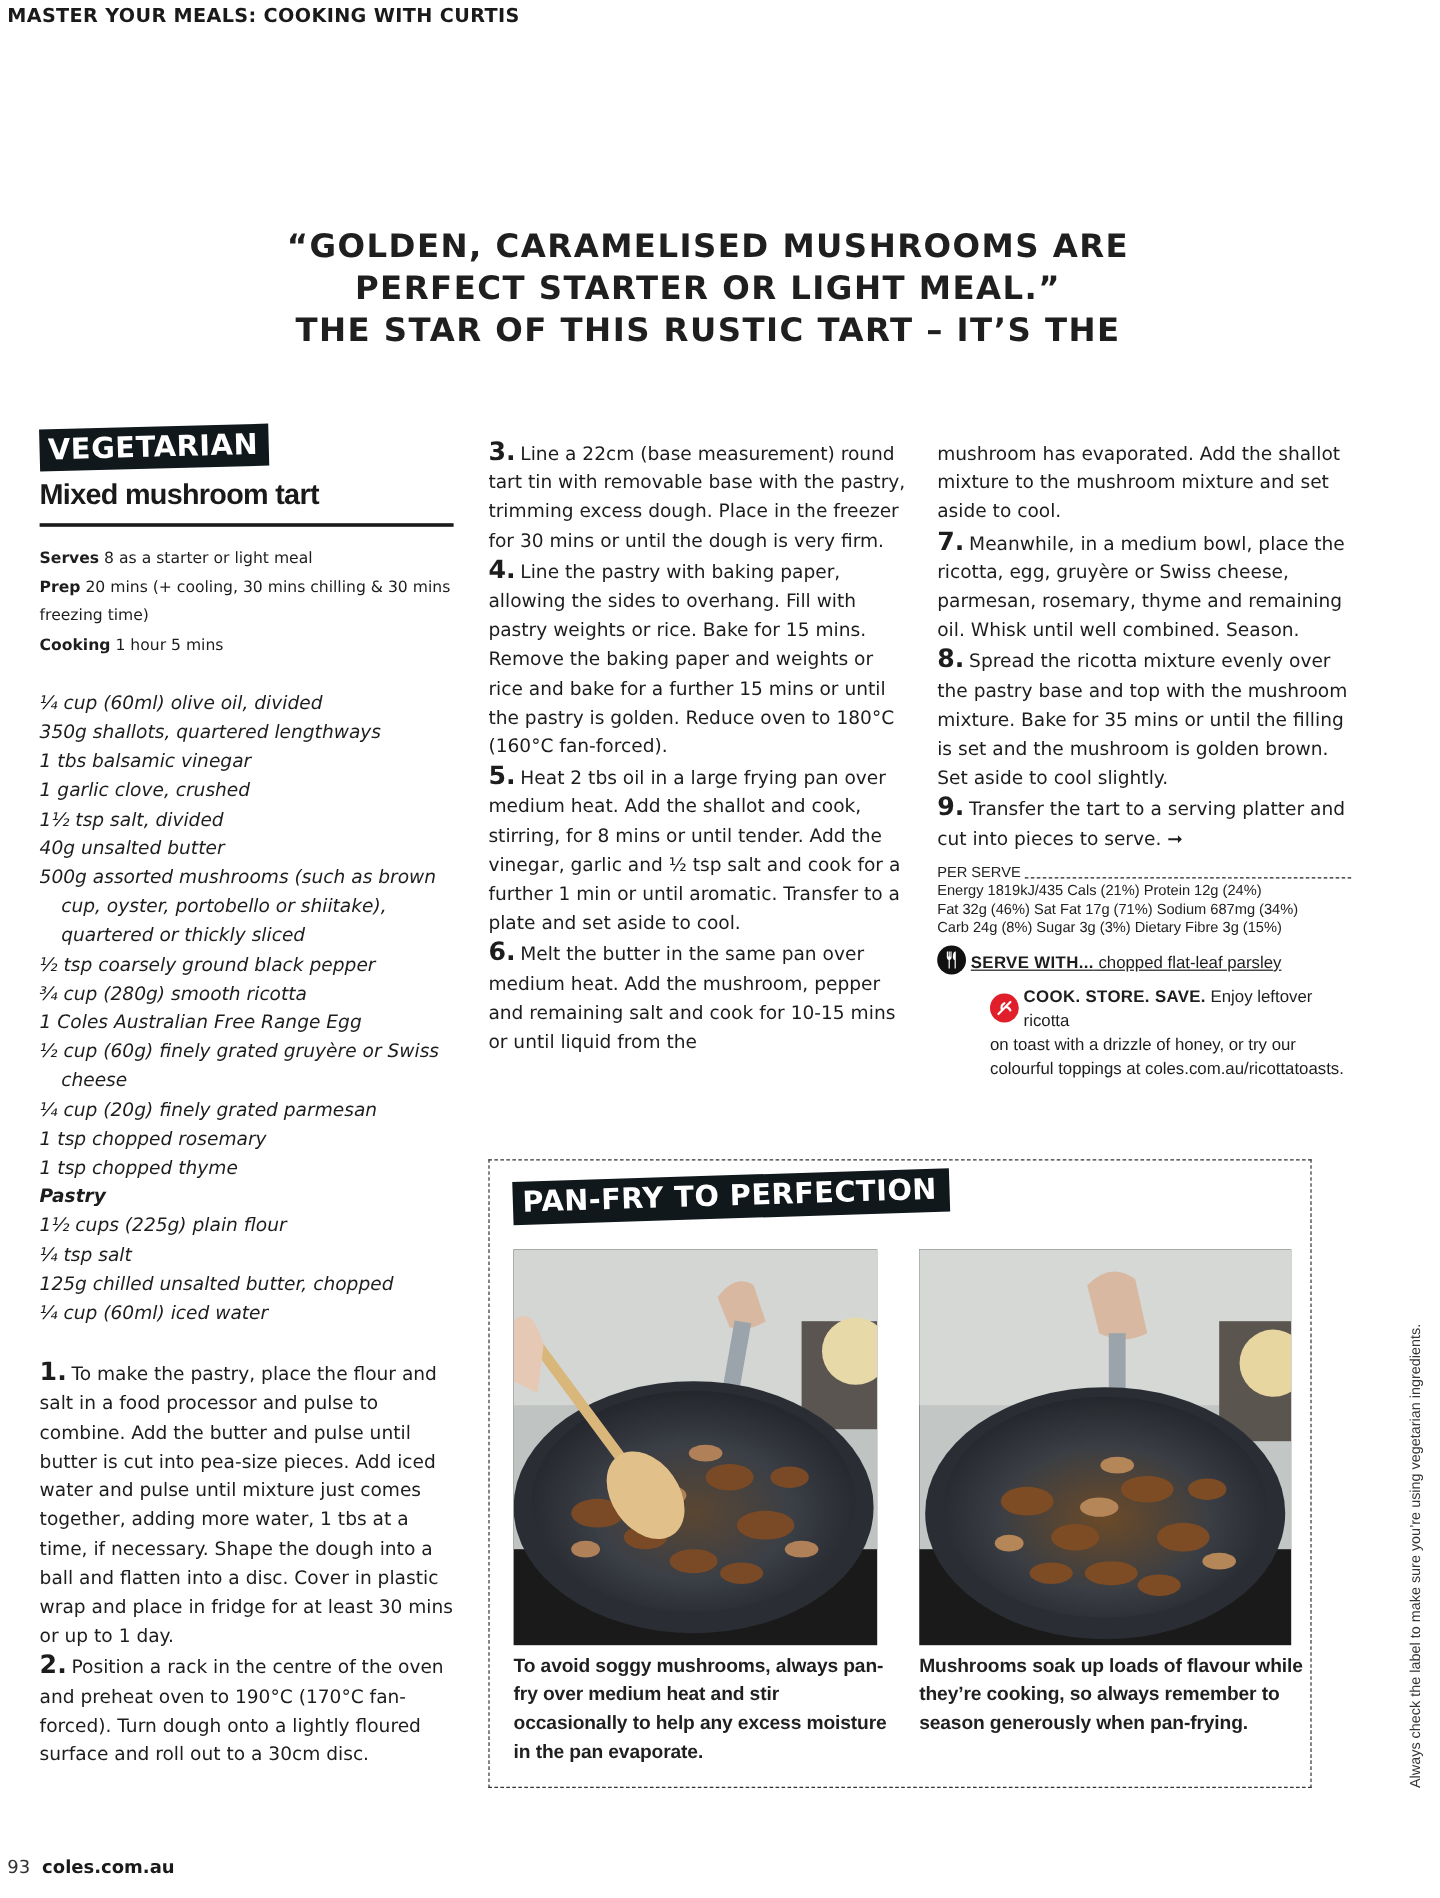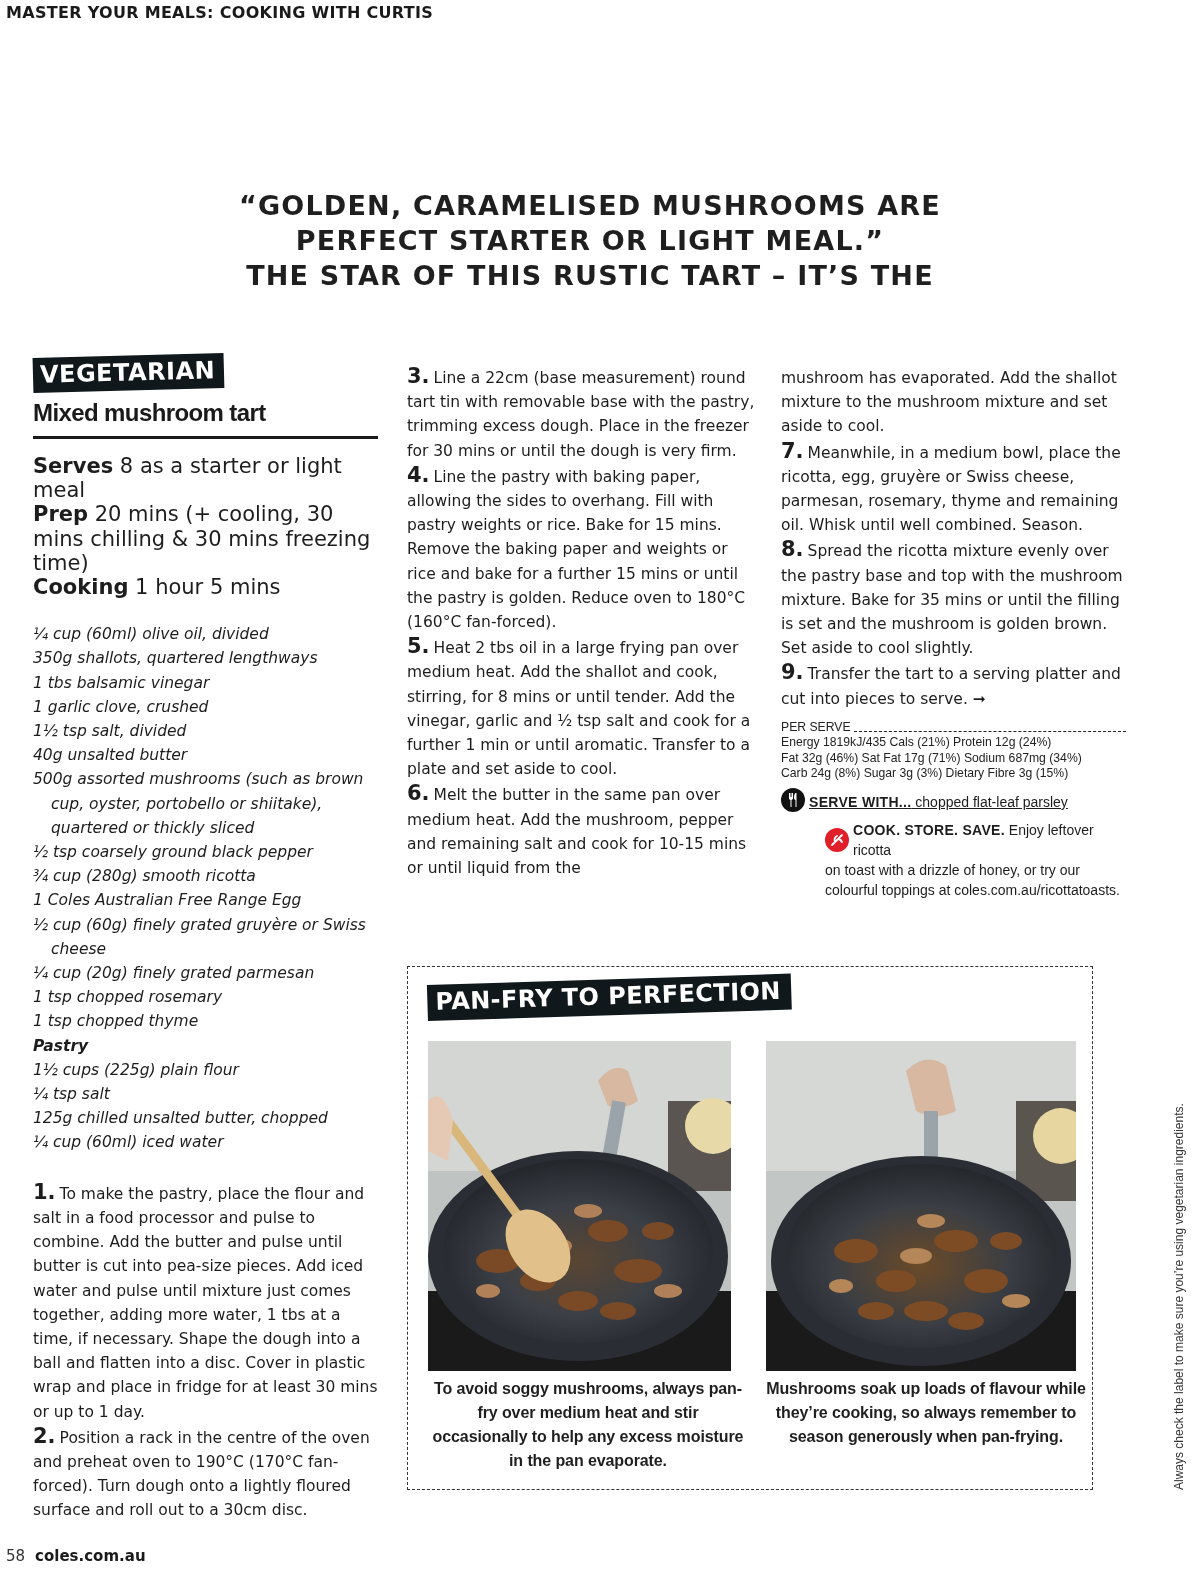"Serves 8 as a starter" .meta { font-size: 21px -> 13px }
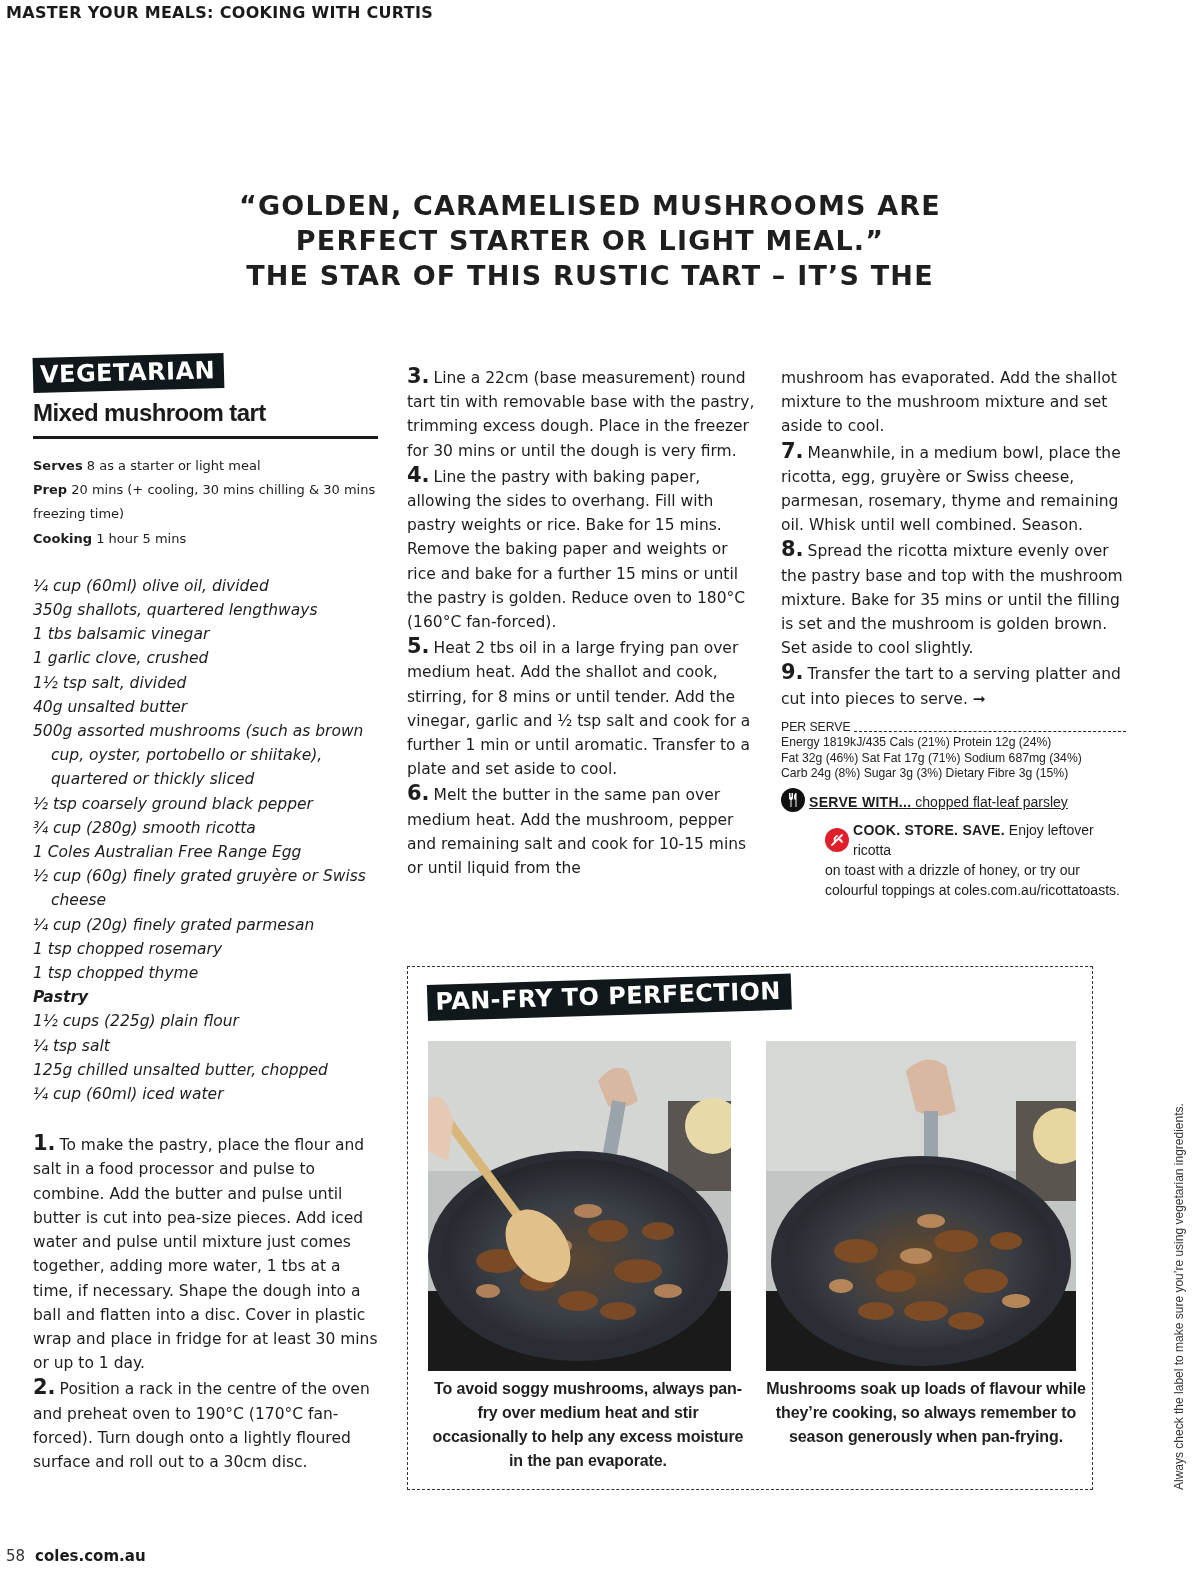"To avoid soggy mushrooms, always" .caption { text-align: center -> none }
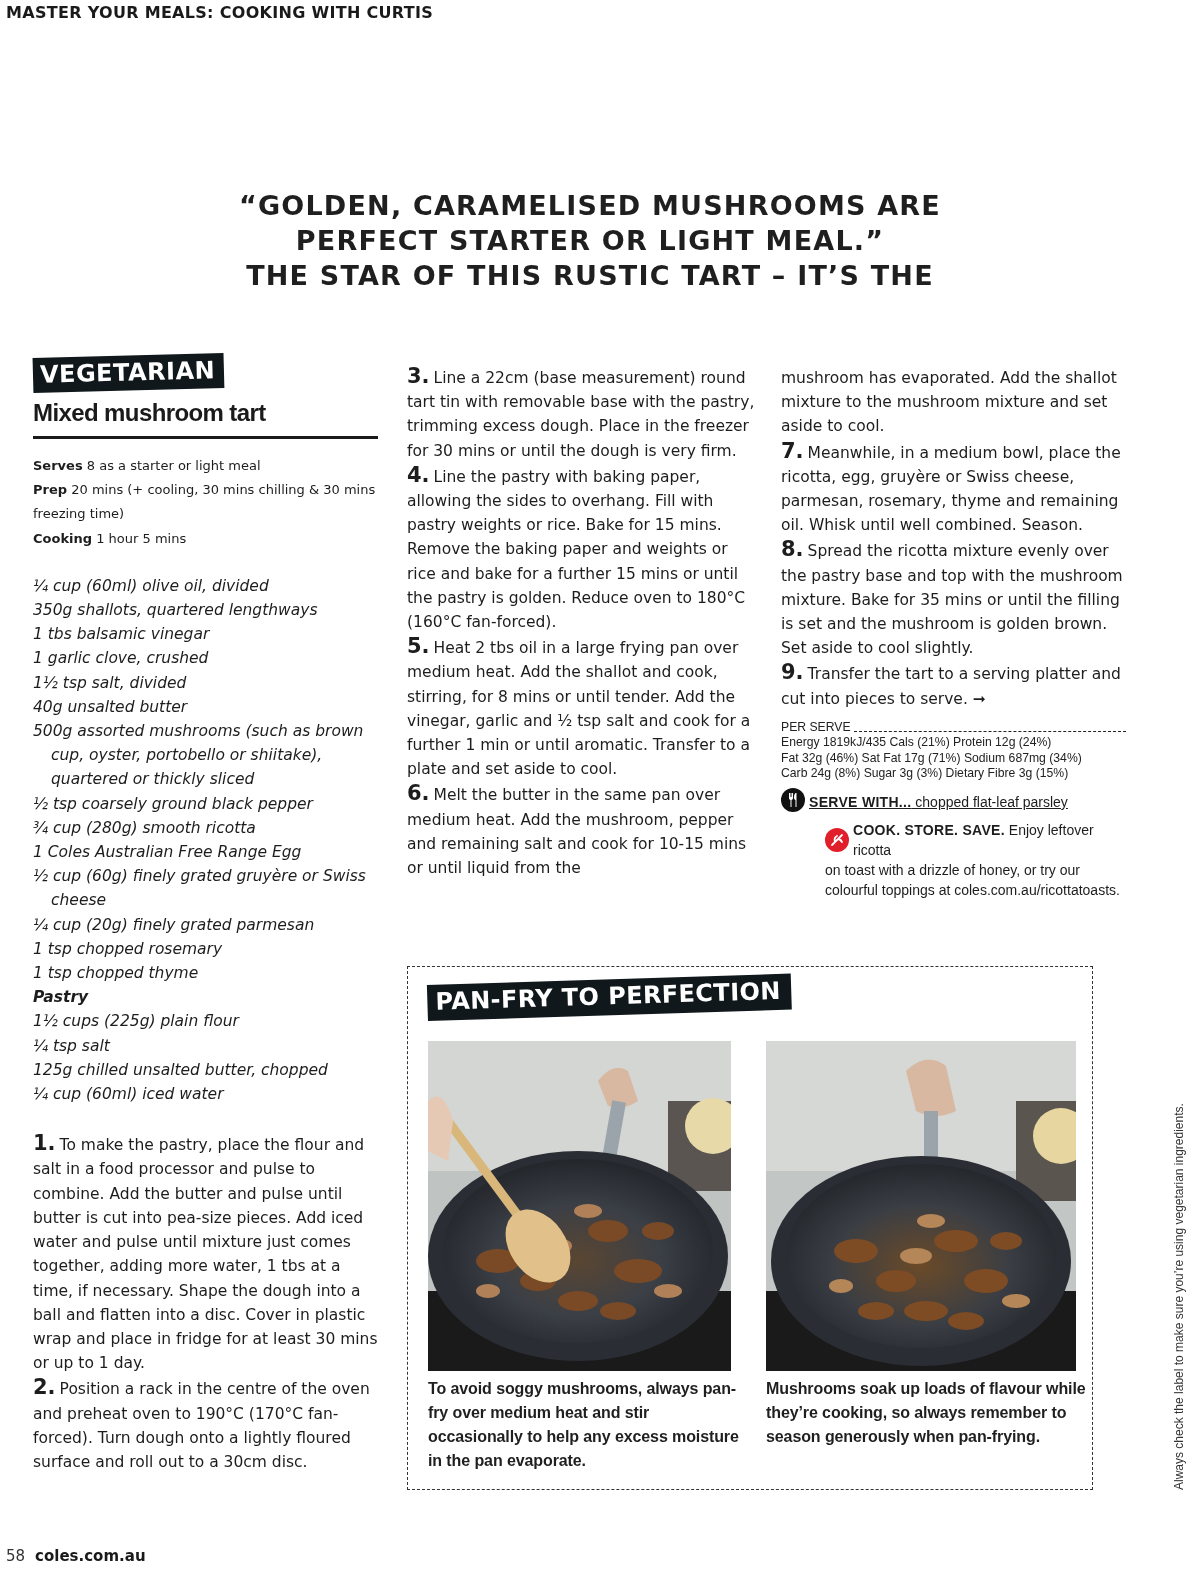"58" span.page-num { text: 58 -> 93 }
